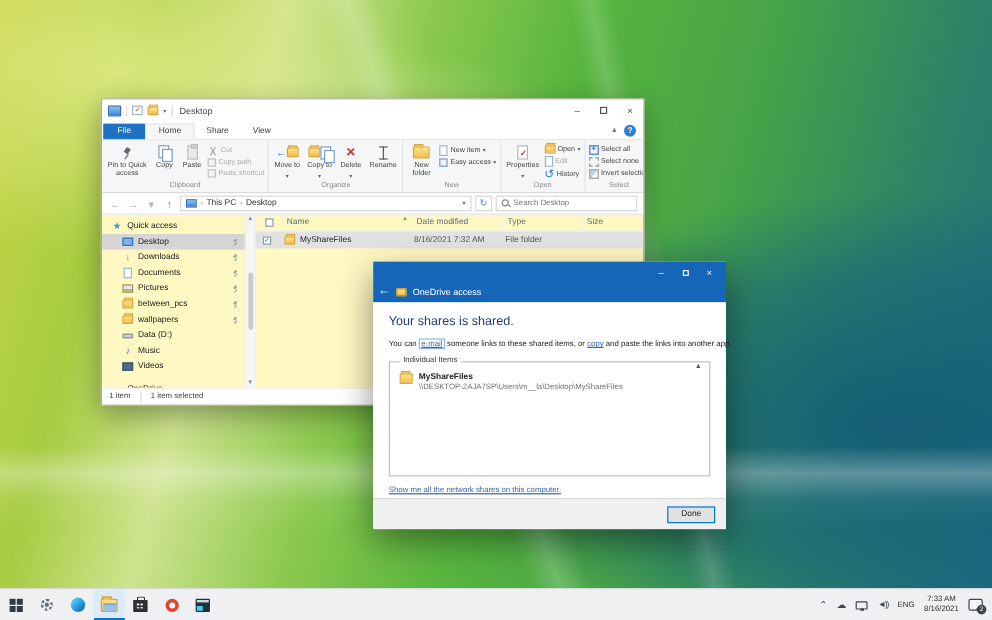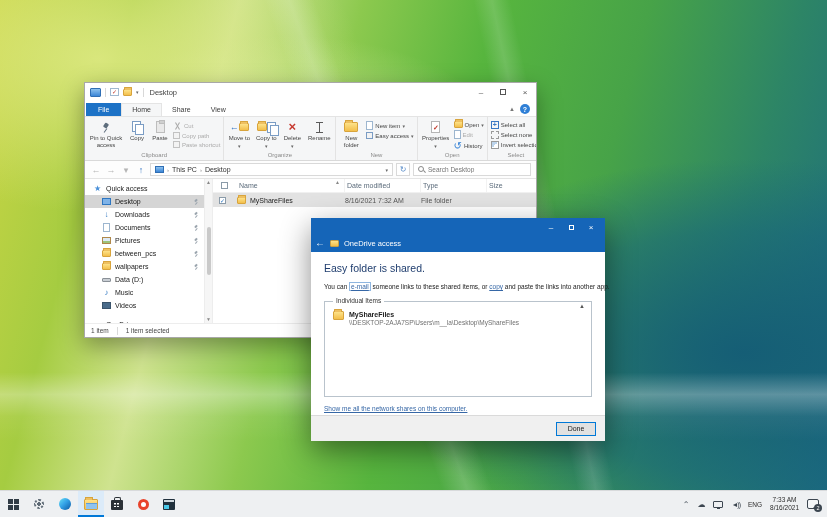"Desktop" .win { background: #ffffff -> #fef9c3 }
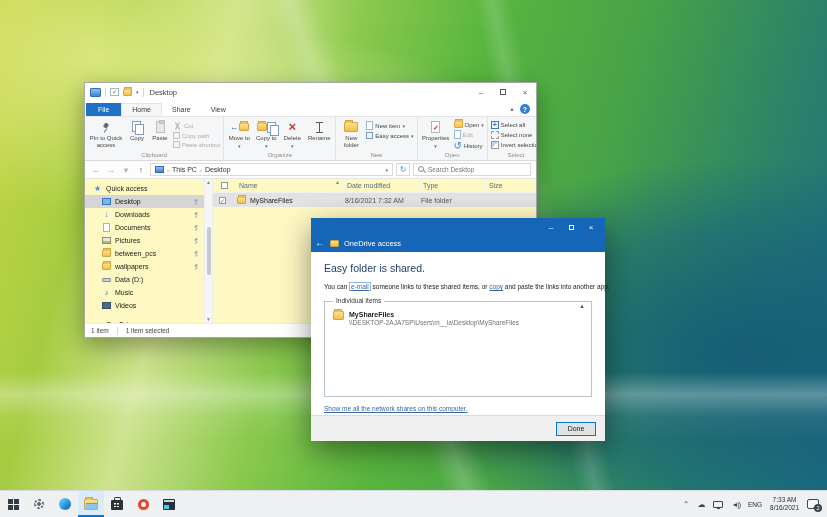"Easy folder is shared." div.dlg-heading { text: Easy folder -> Your shares }
